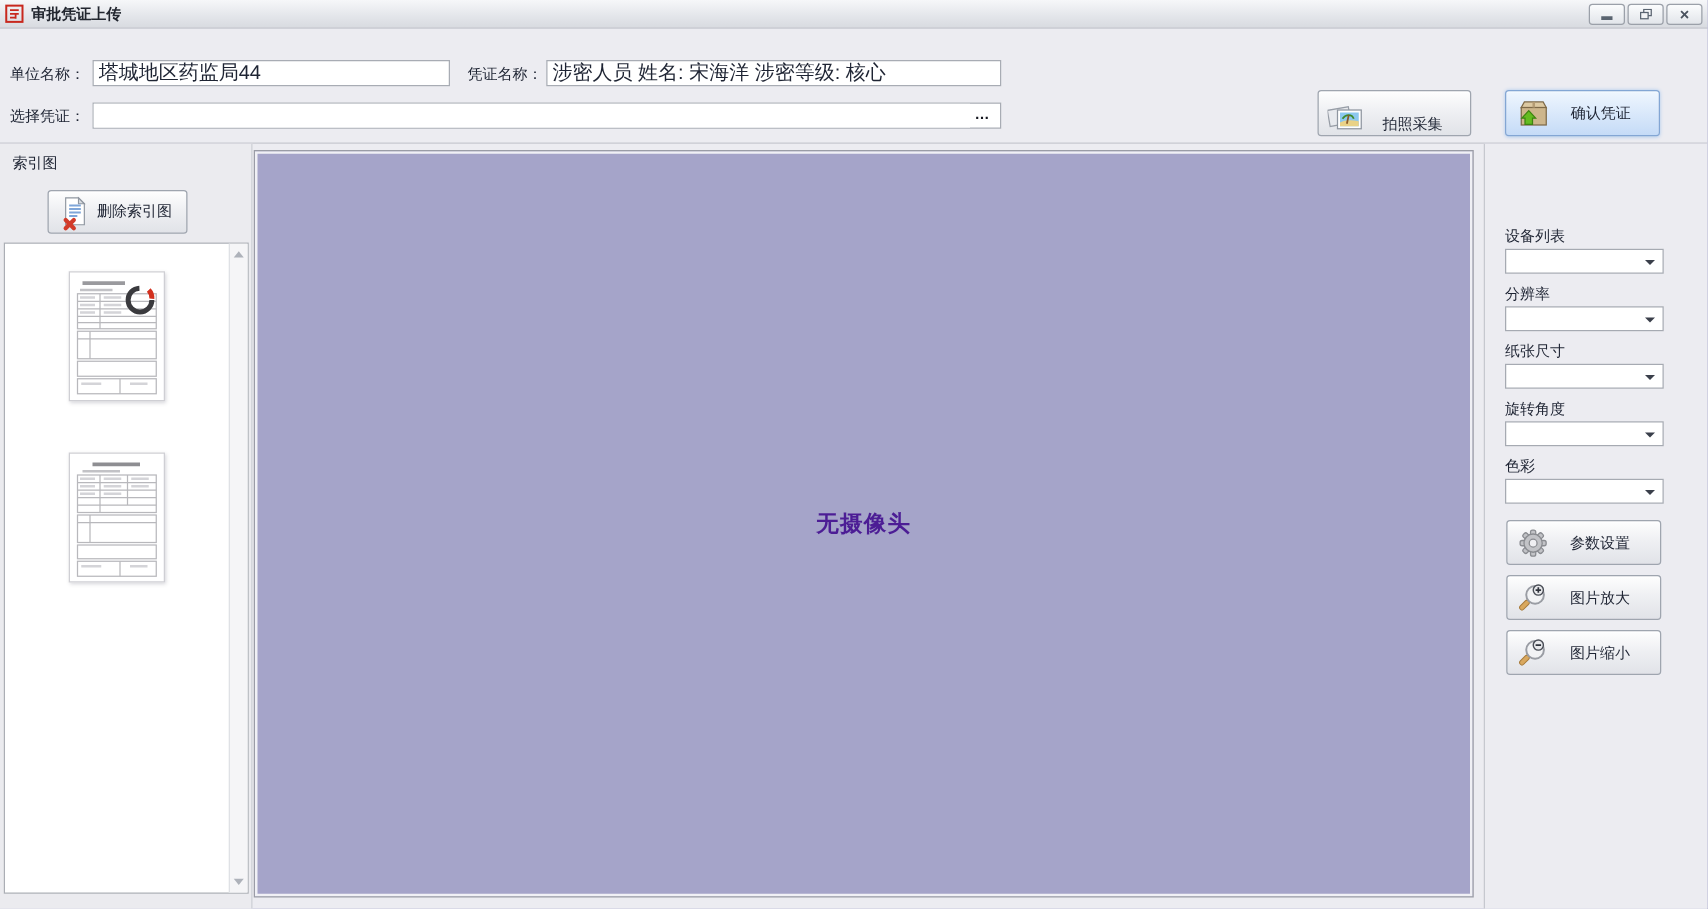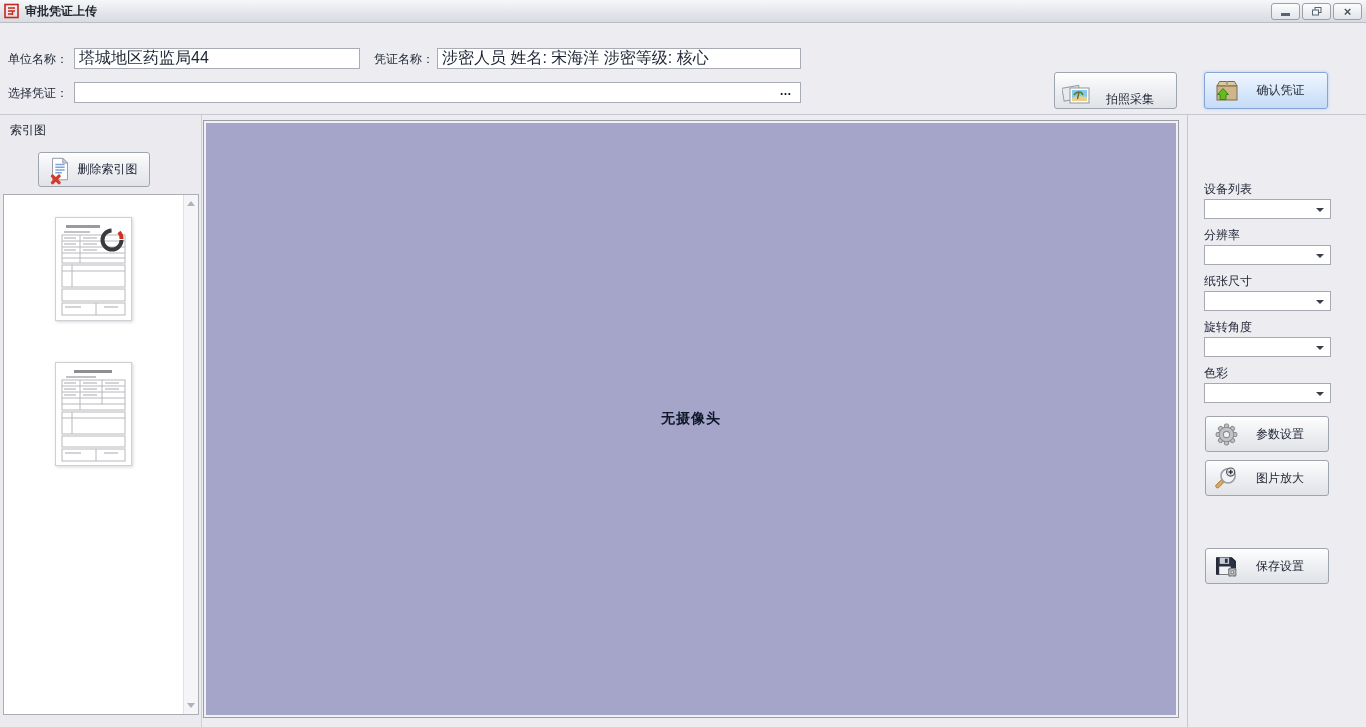"无摄像头" .viewer-msg { color: #0f172a -> #4c1d95; font-size: 14px -> 18px }
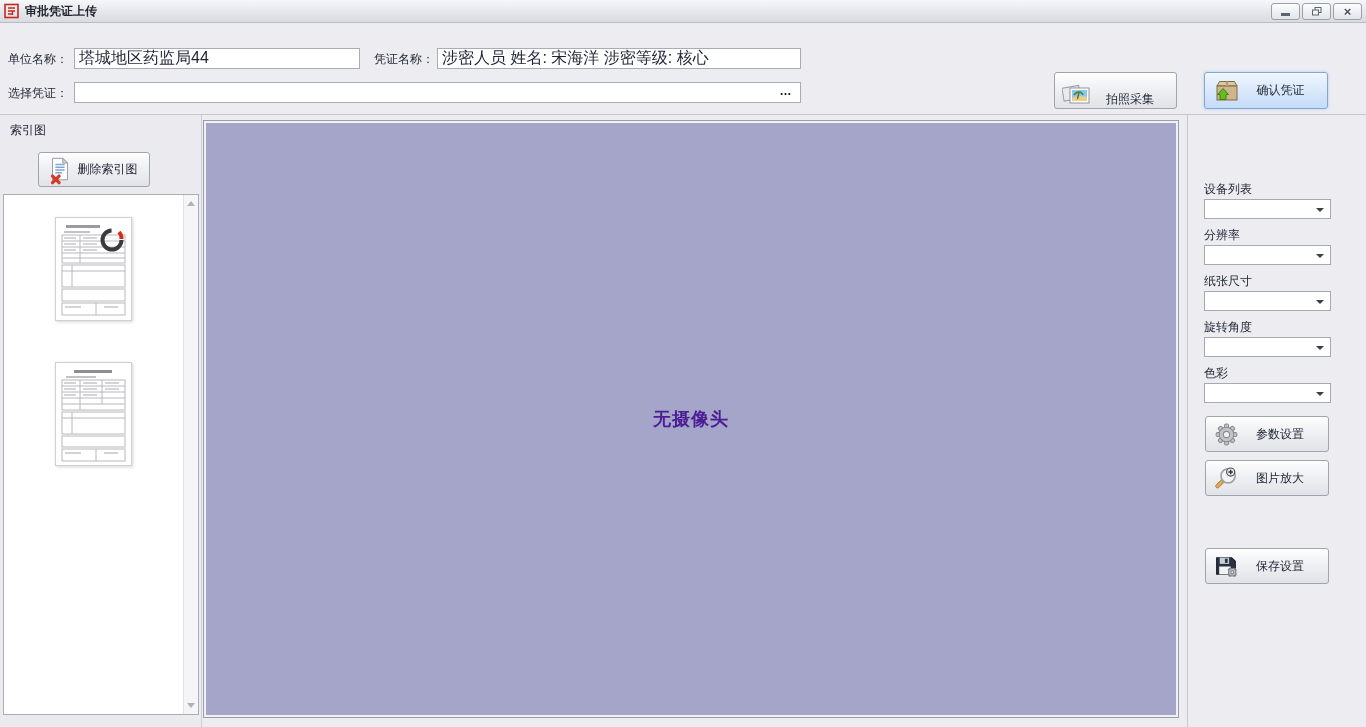"图片缩小" div.btn { html: none -> <div> <span> <svg> <rect></rect> <circle></circle> <circle></circle> <path></path> </svg> </span> <span>图片缩小</span> </div> }
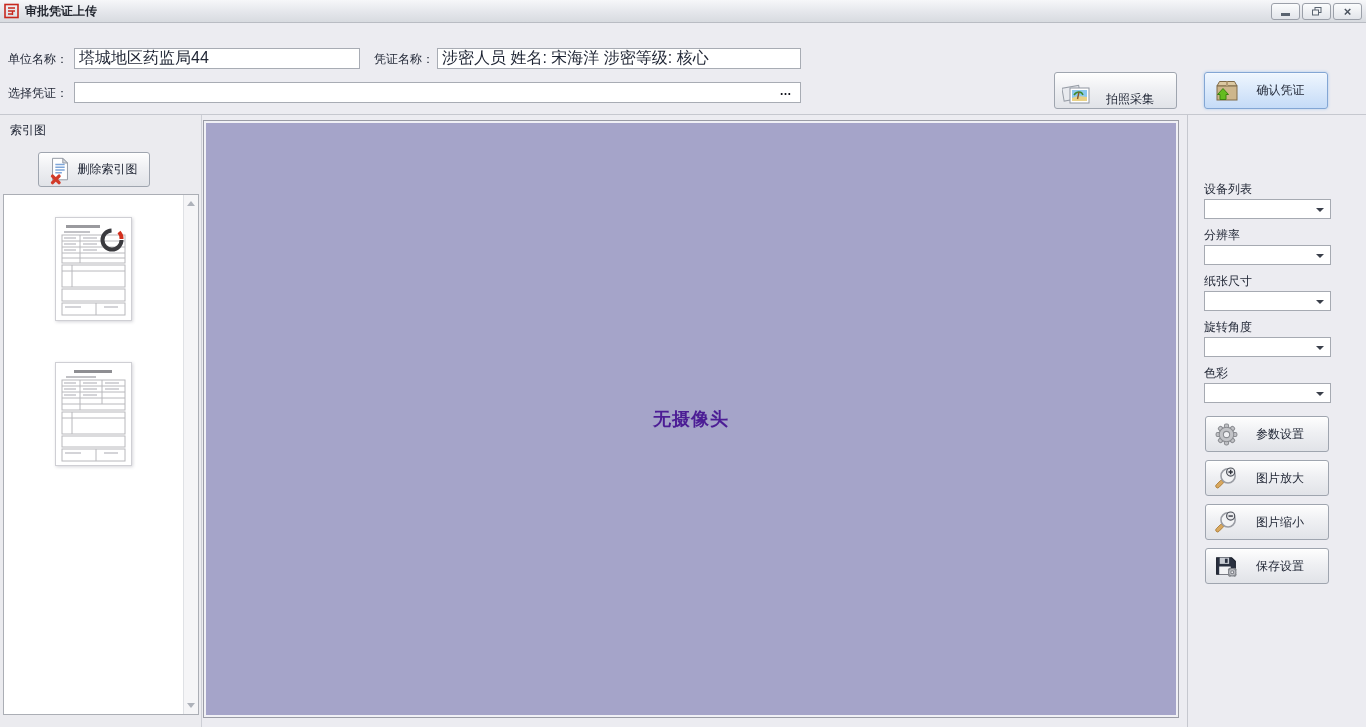"保存设置" div.btn { html: <div> <span> <svg> <path></path> <rect></rect> <rect></rect> <rect></rect> <g> <rect></rect> <rect></rect> <circle></circle> <circle></circle> </g> </svg> </span> <span>保存设置</span> </div> -> none }
